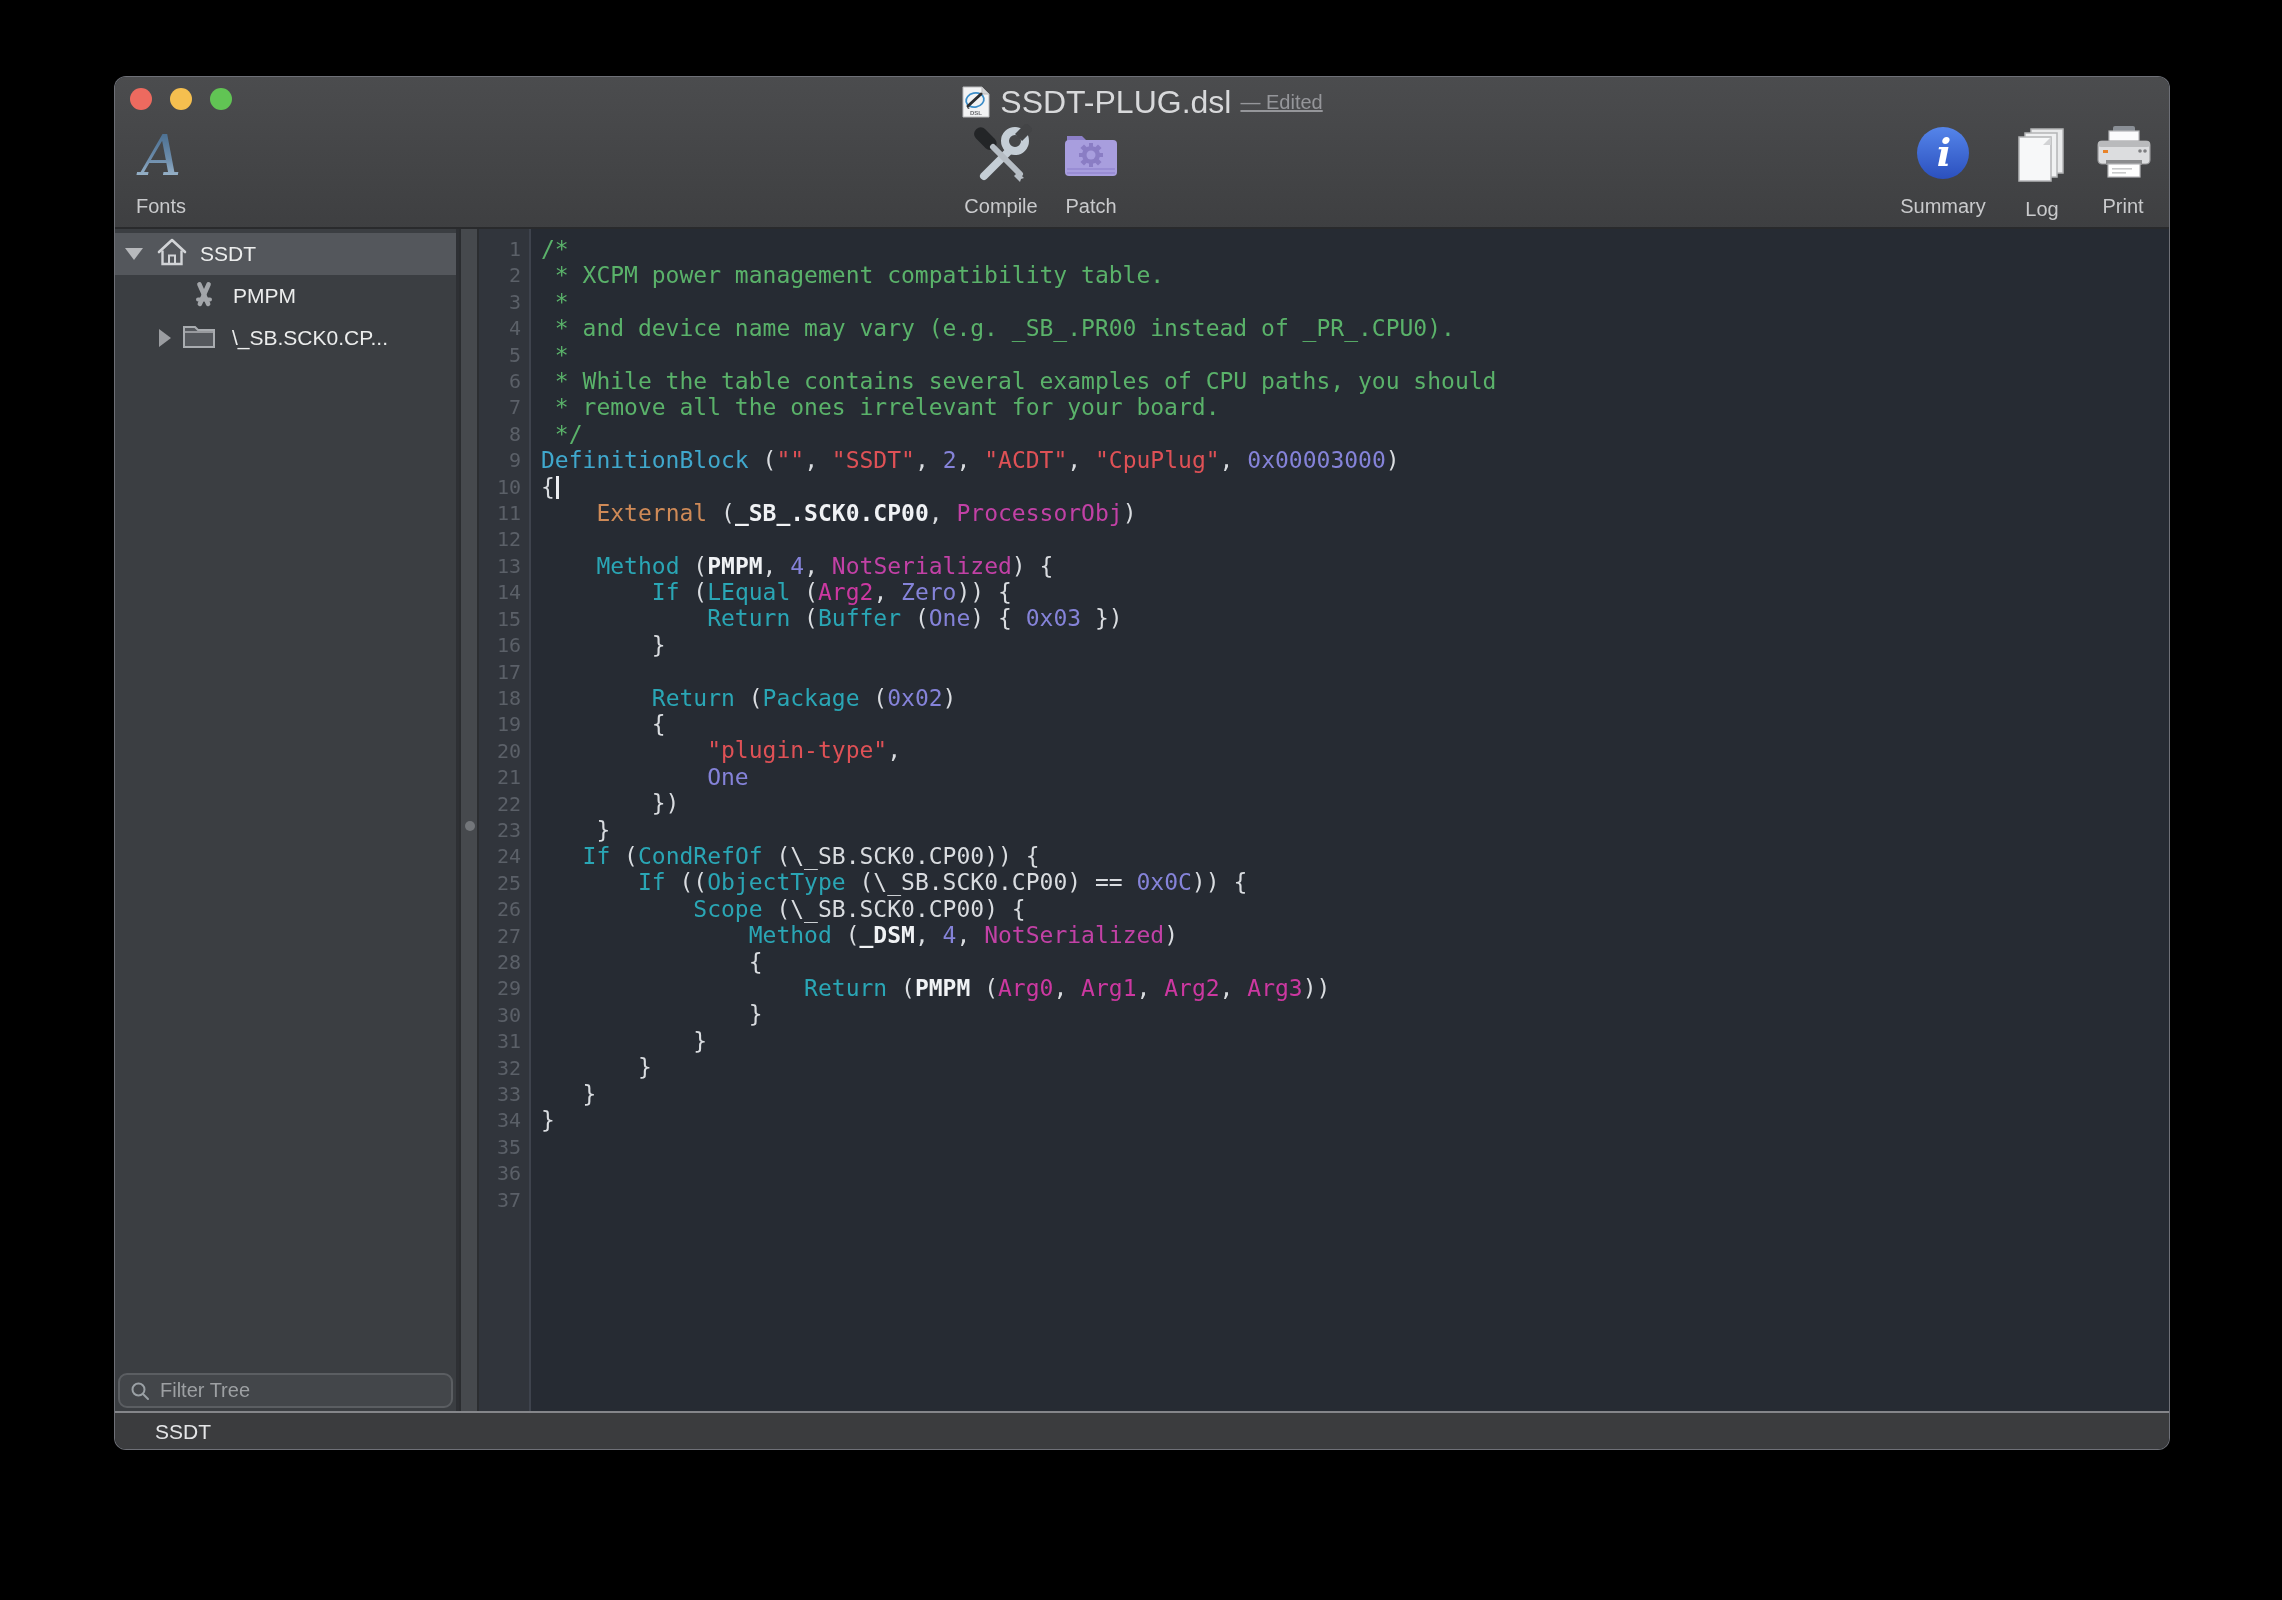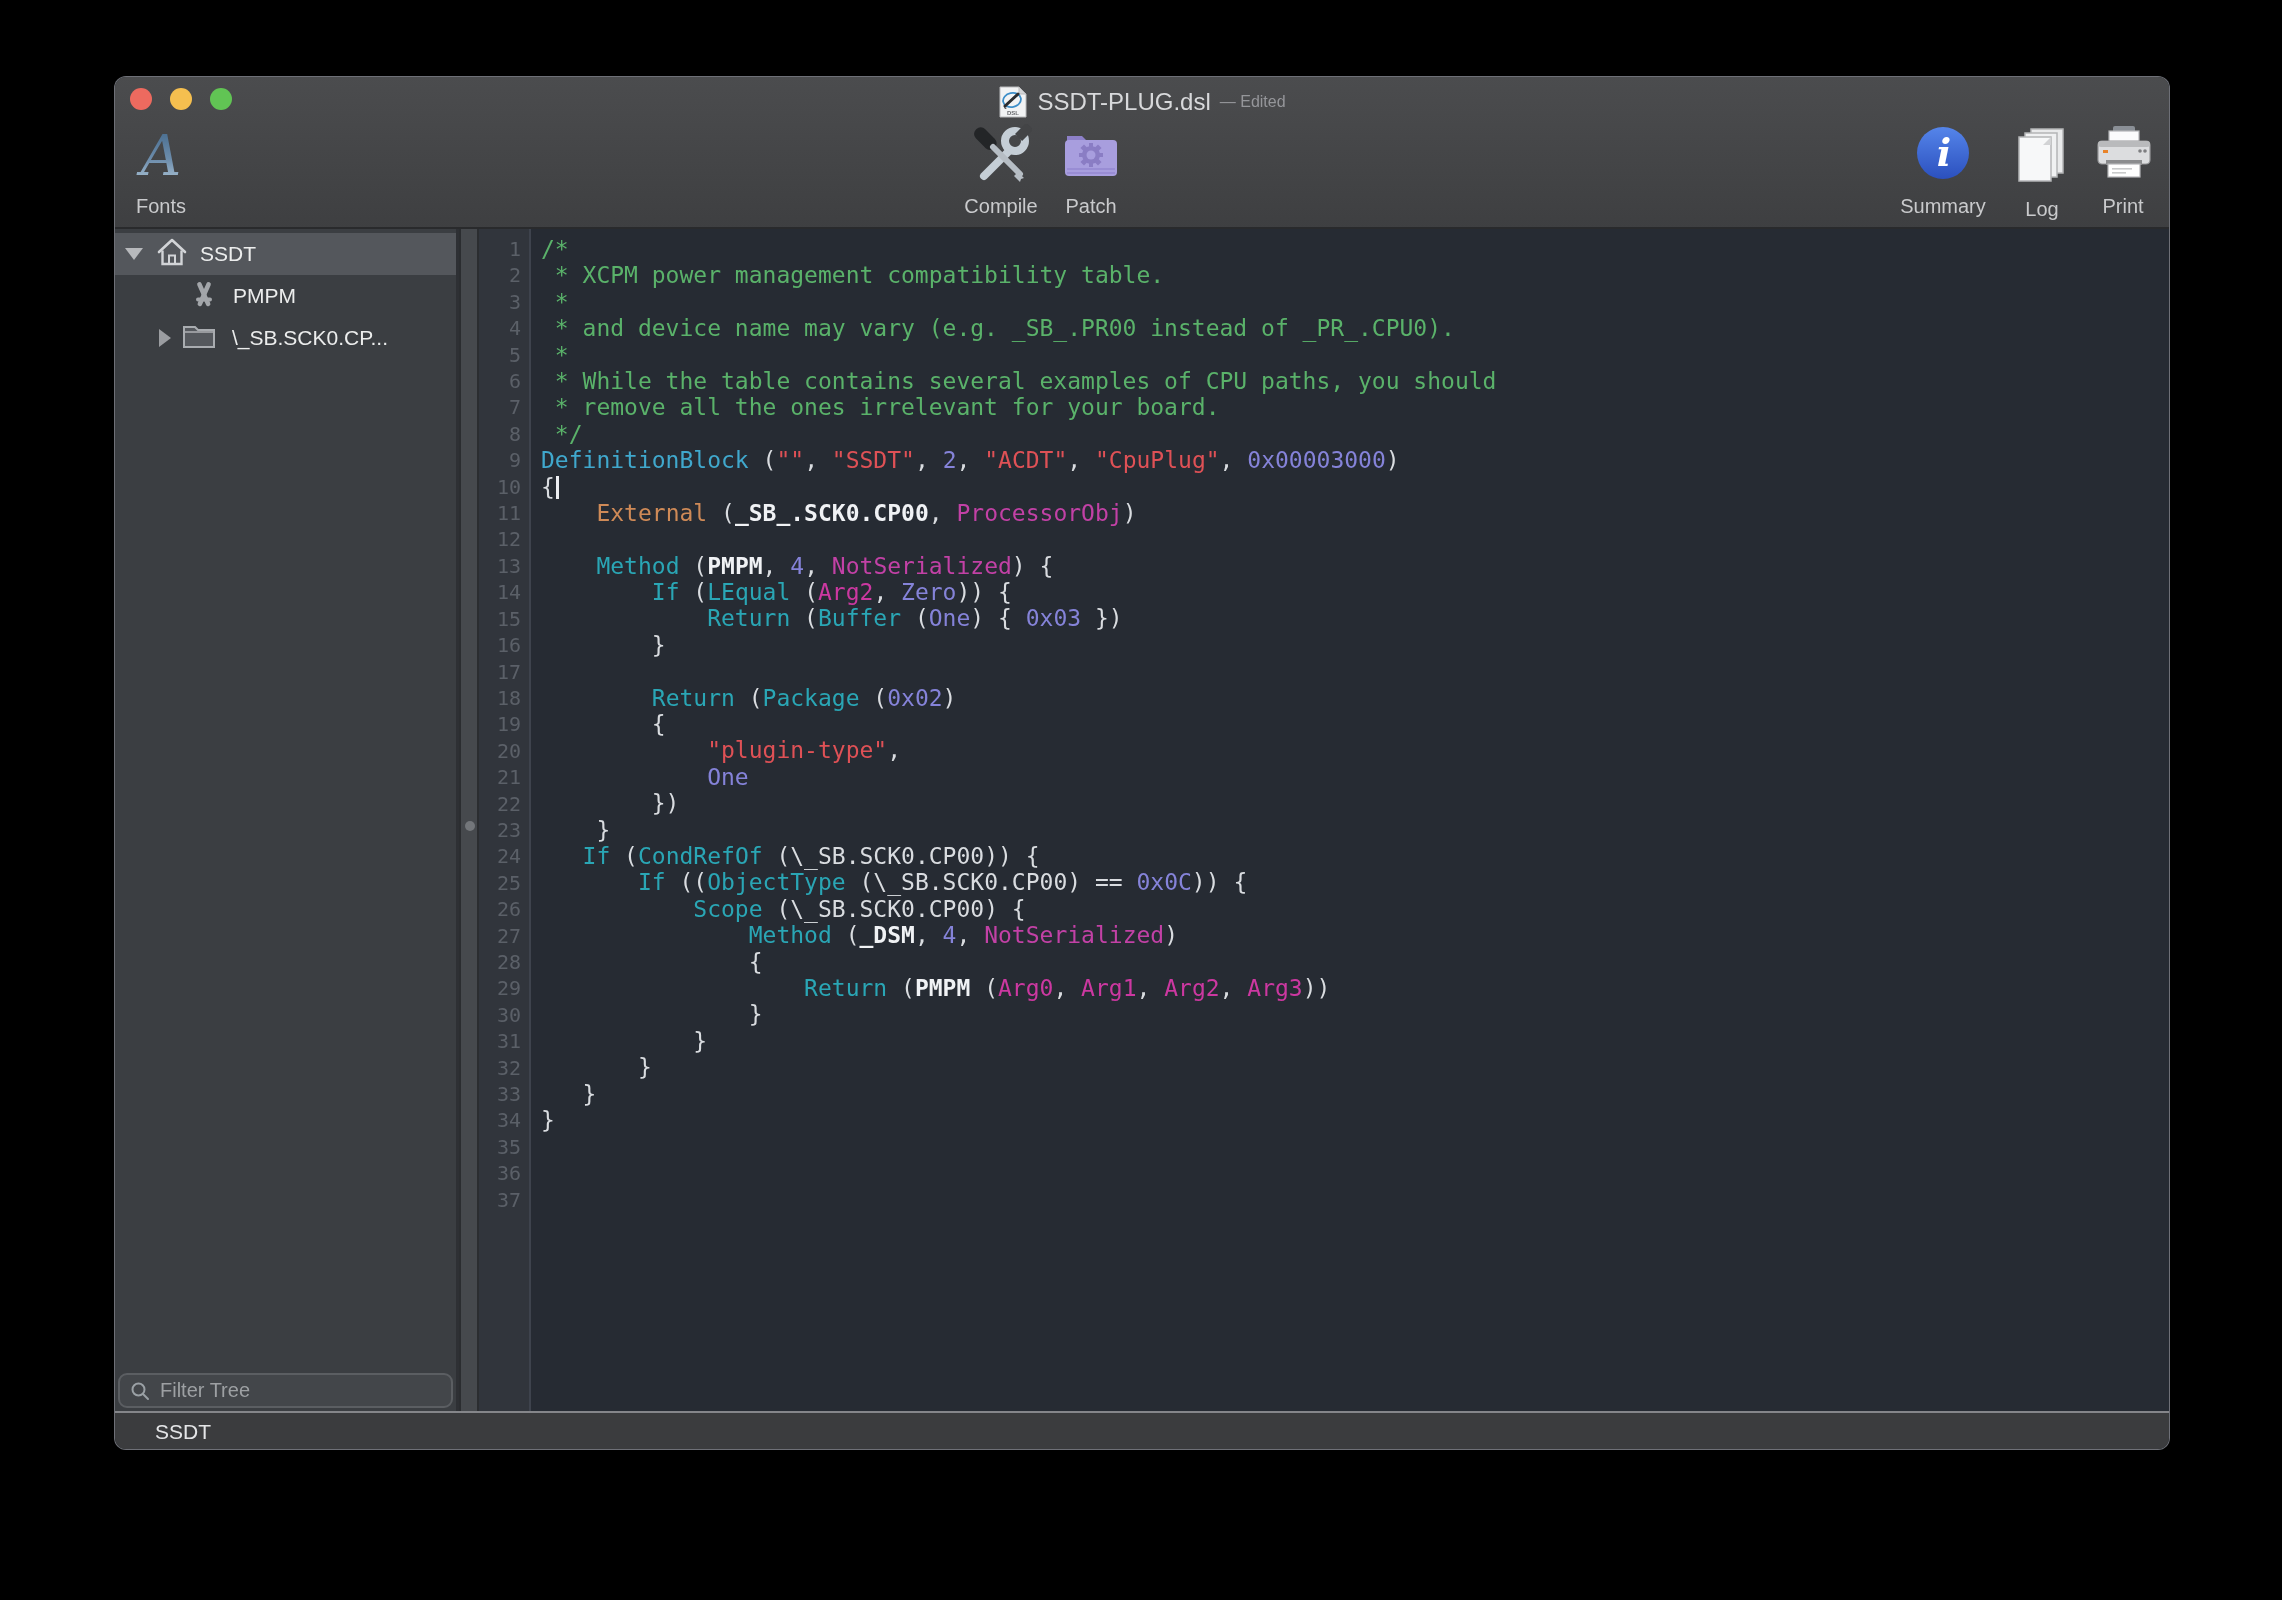"SSDT-PLUG.dsl" .title-text { font-size: 24px -> 32px }
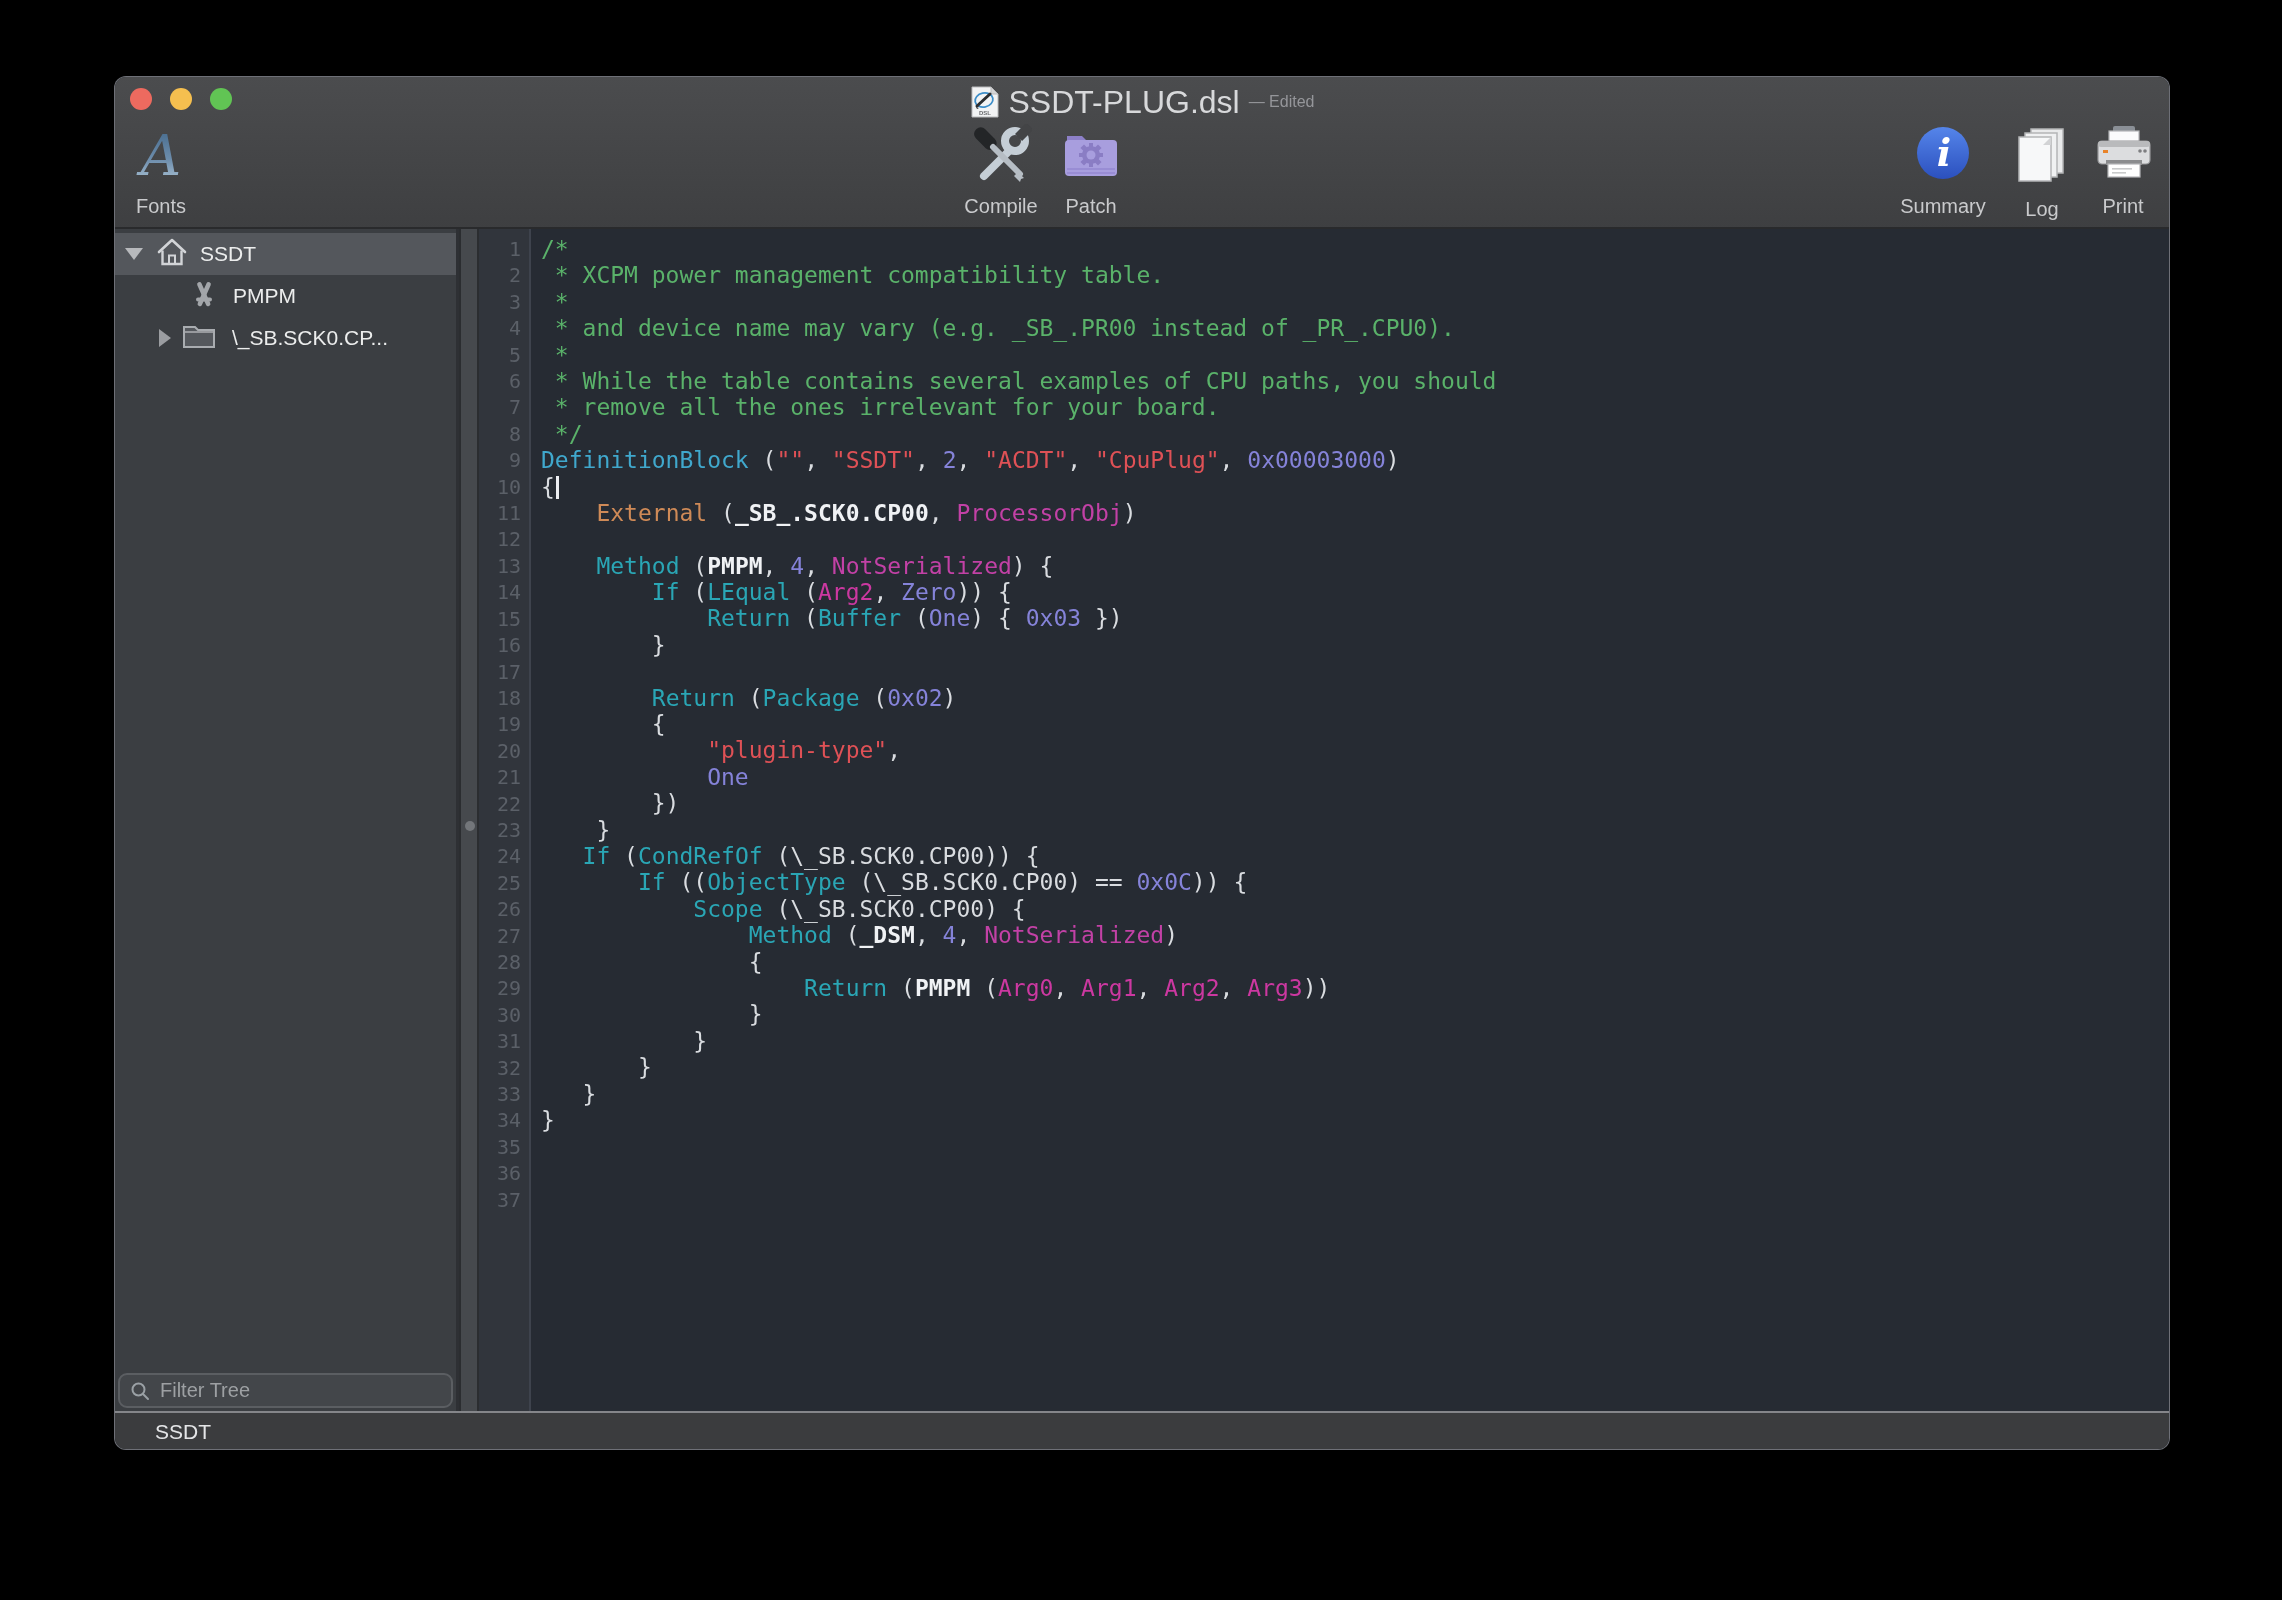"— Edited" .title-edited { font-size: 16px -> 20px; text-decoration: none -> underline }
